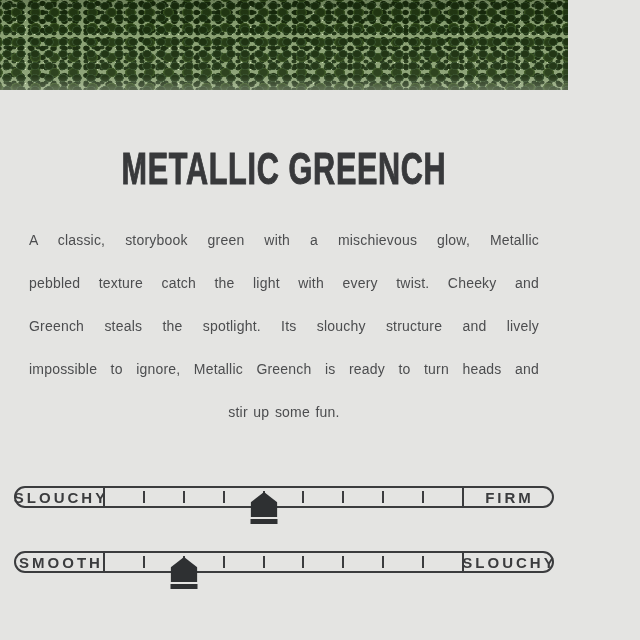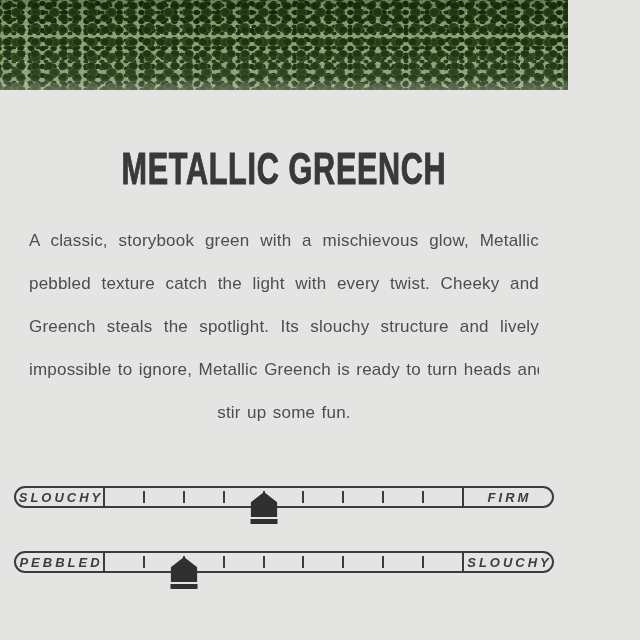"A classic, storybook green with" .desc .line { font-size: 17px -> 14px }
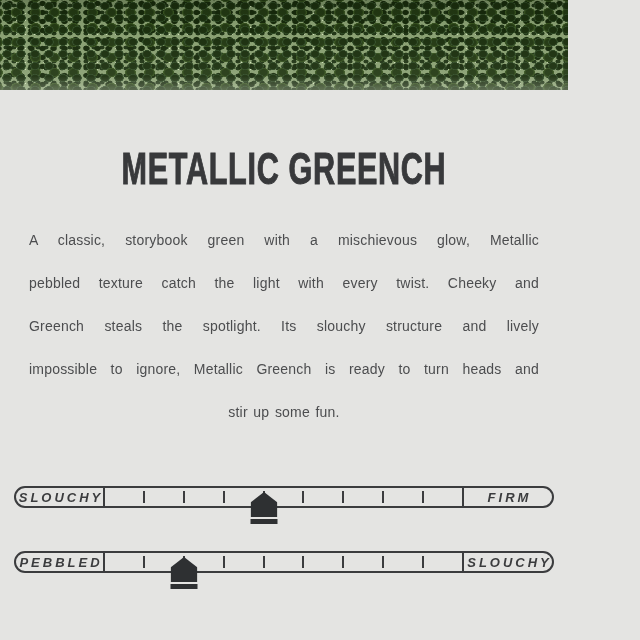"SLOUCHY" .endlabel { font-size: 13px -> 15px; font-style: italic -> none }
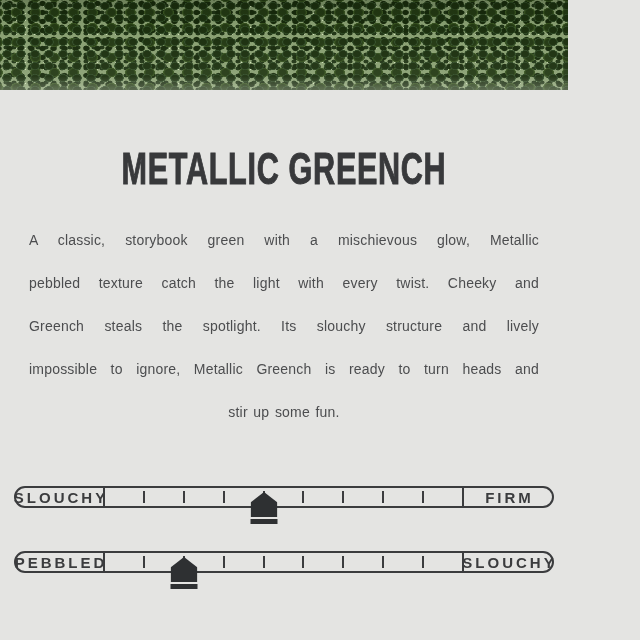"PEBBLED" span.endlabel { text: PEBBLED -> SMOOTH }
